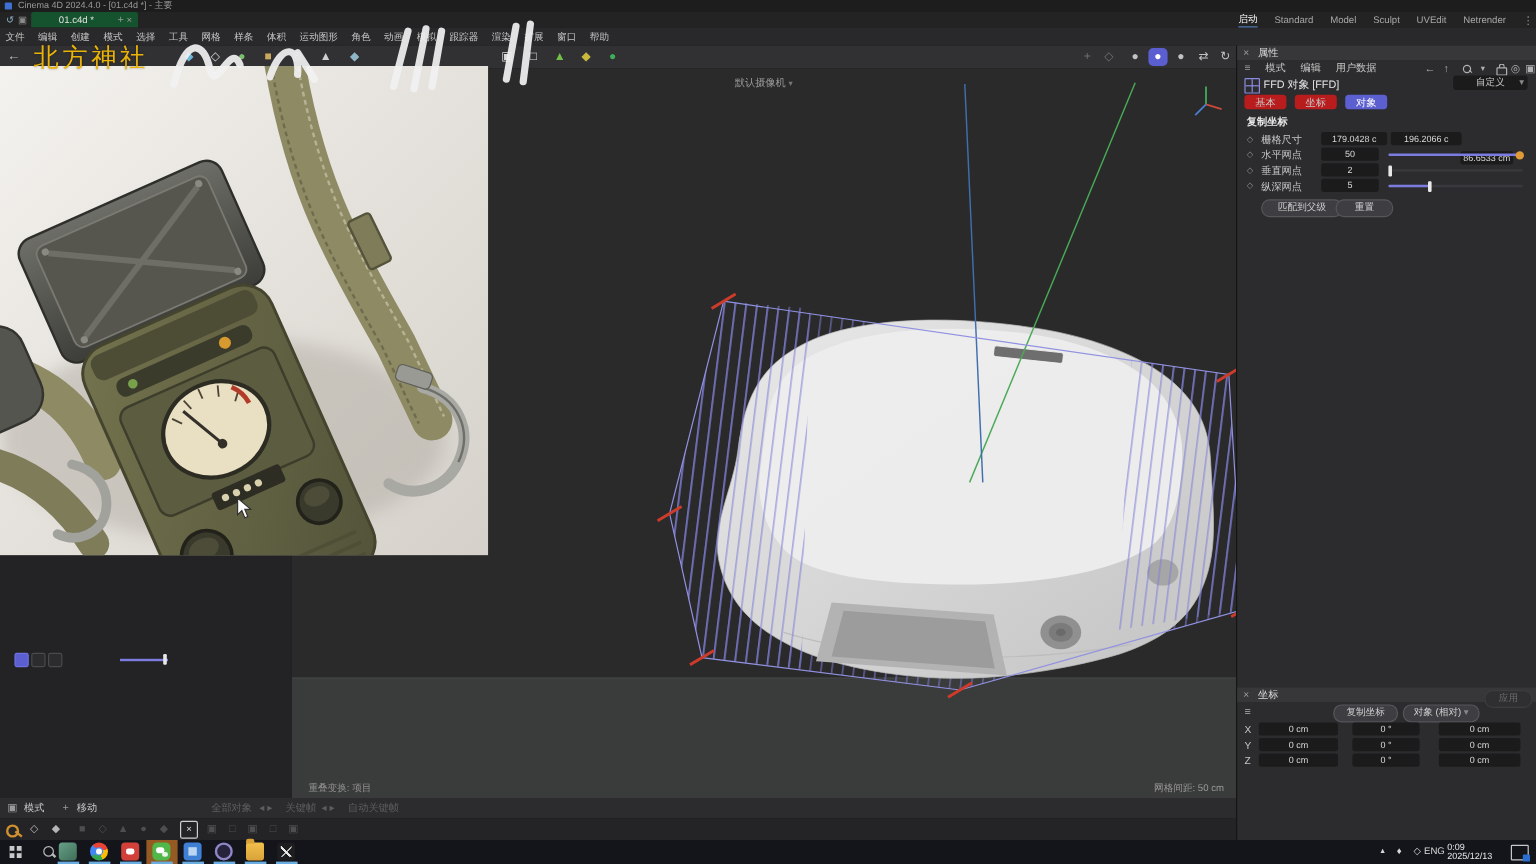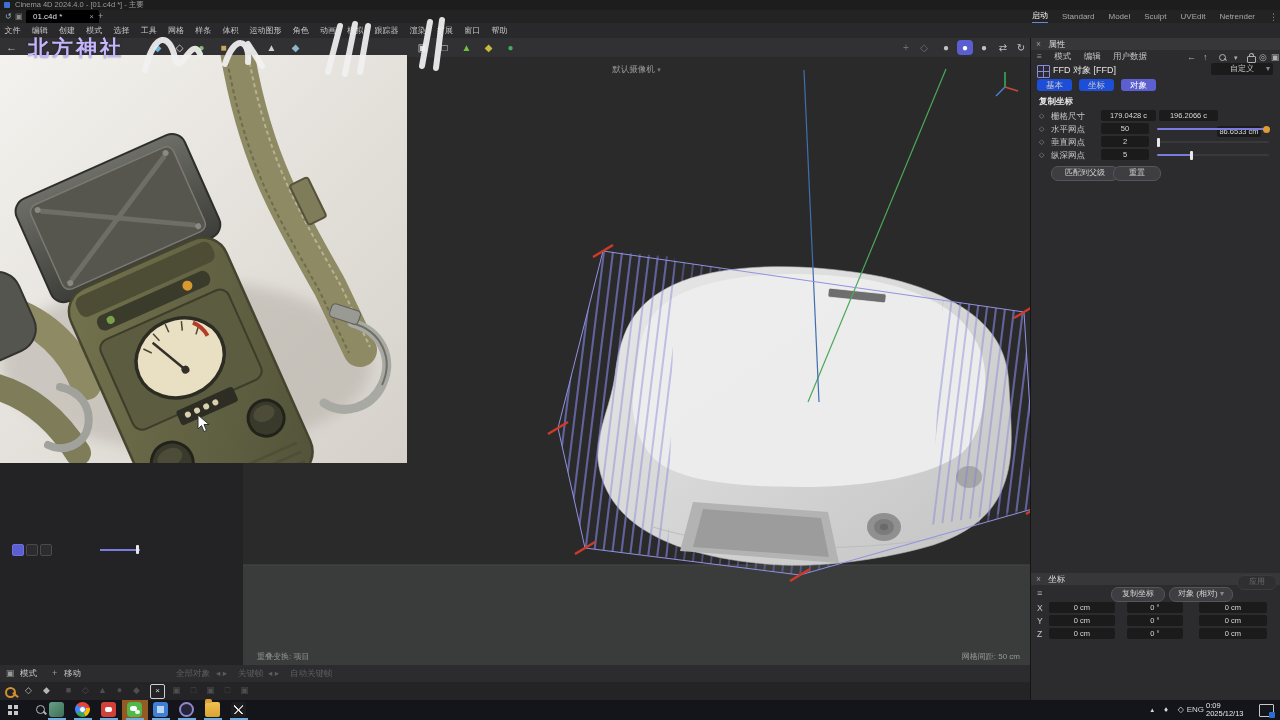"01.c4d *" .doc-tab { background: #000000 -> #14532d; padding-left: 7px -> 23px }
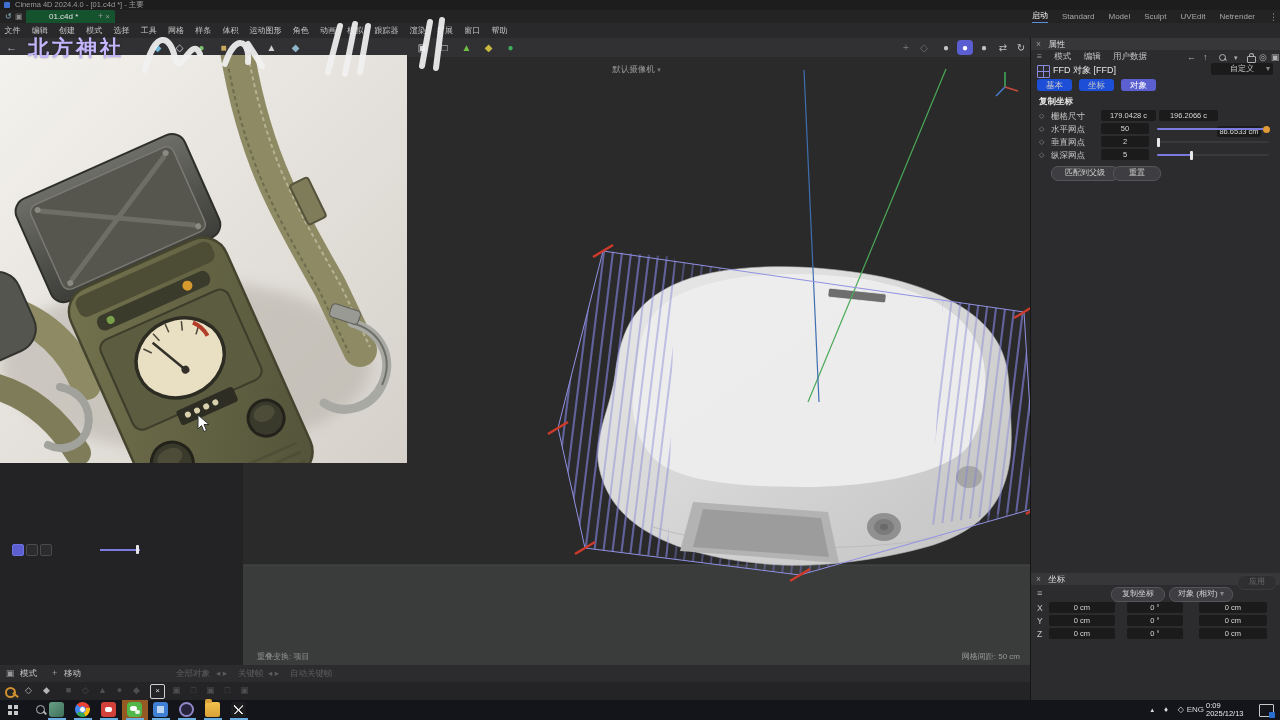"北方神社" .watermark { color: #c4b5fd -> #eab308; font-weight: bold -> normal }
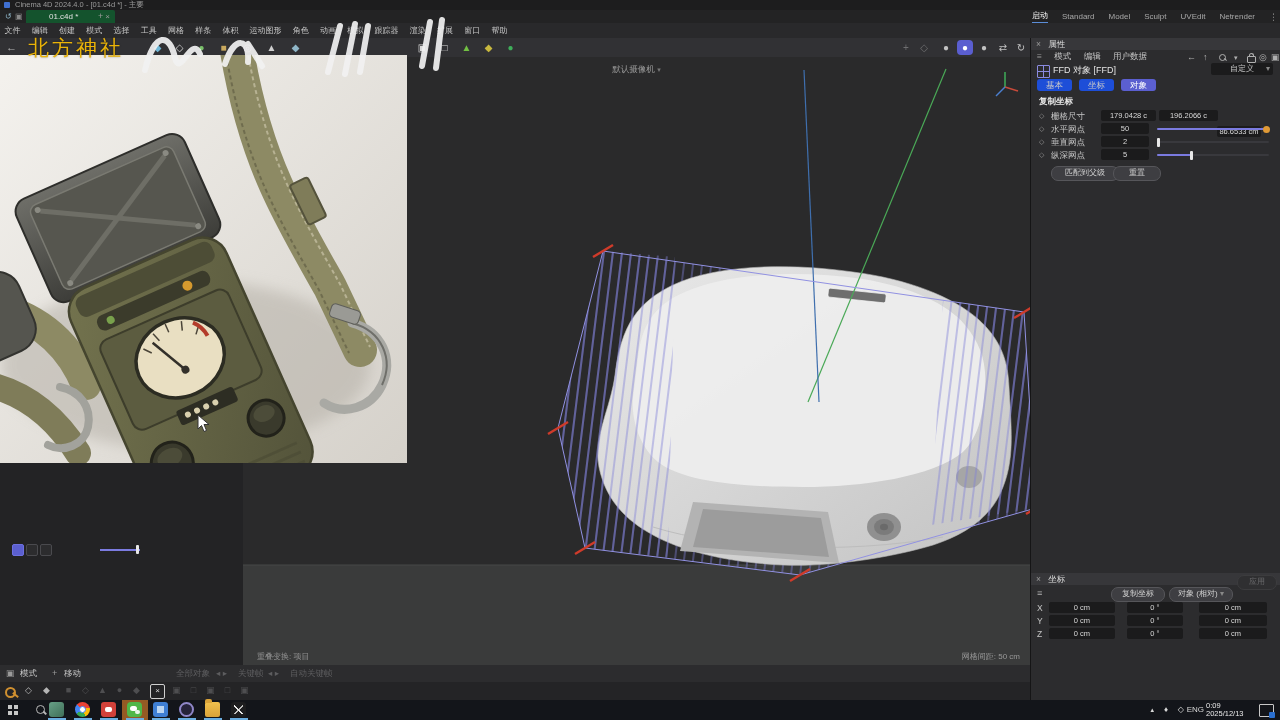"基本" .aptab { background: #1d4ed8 -> #b91c1c }
